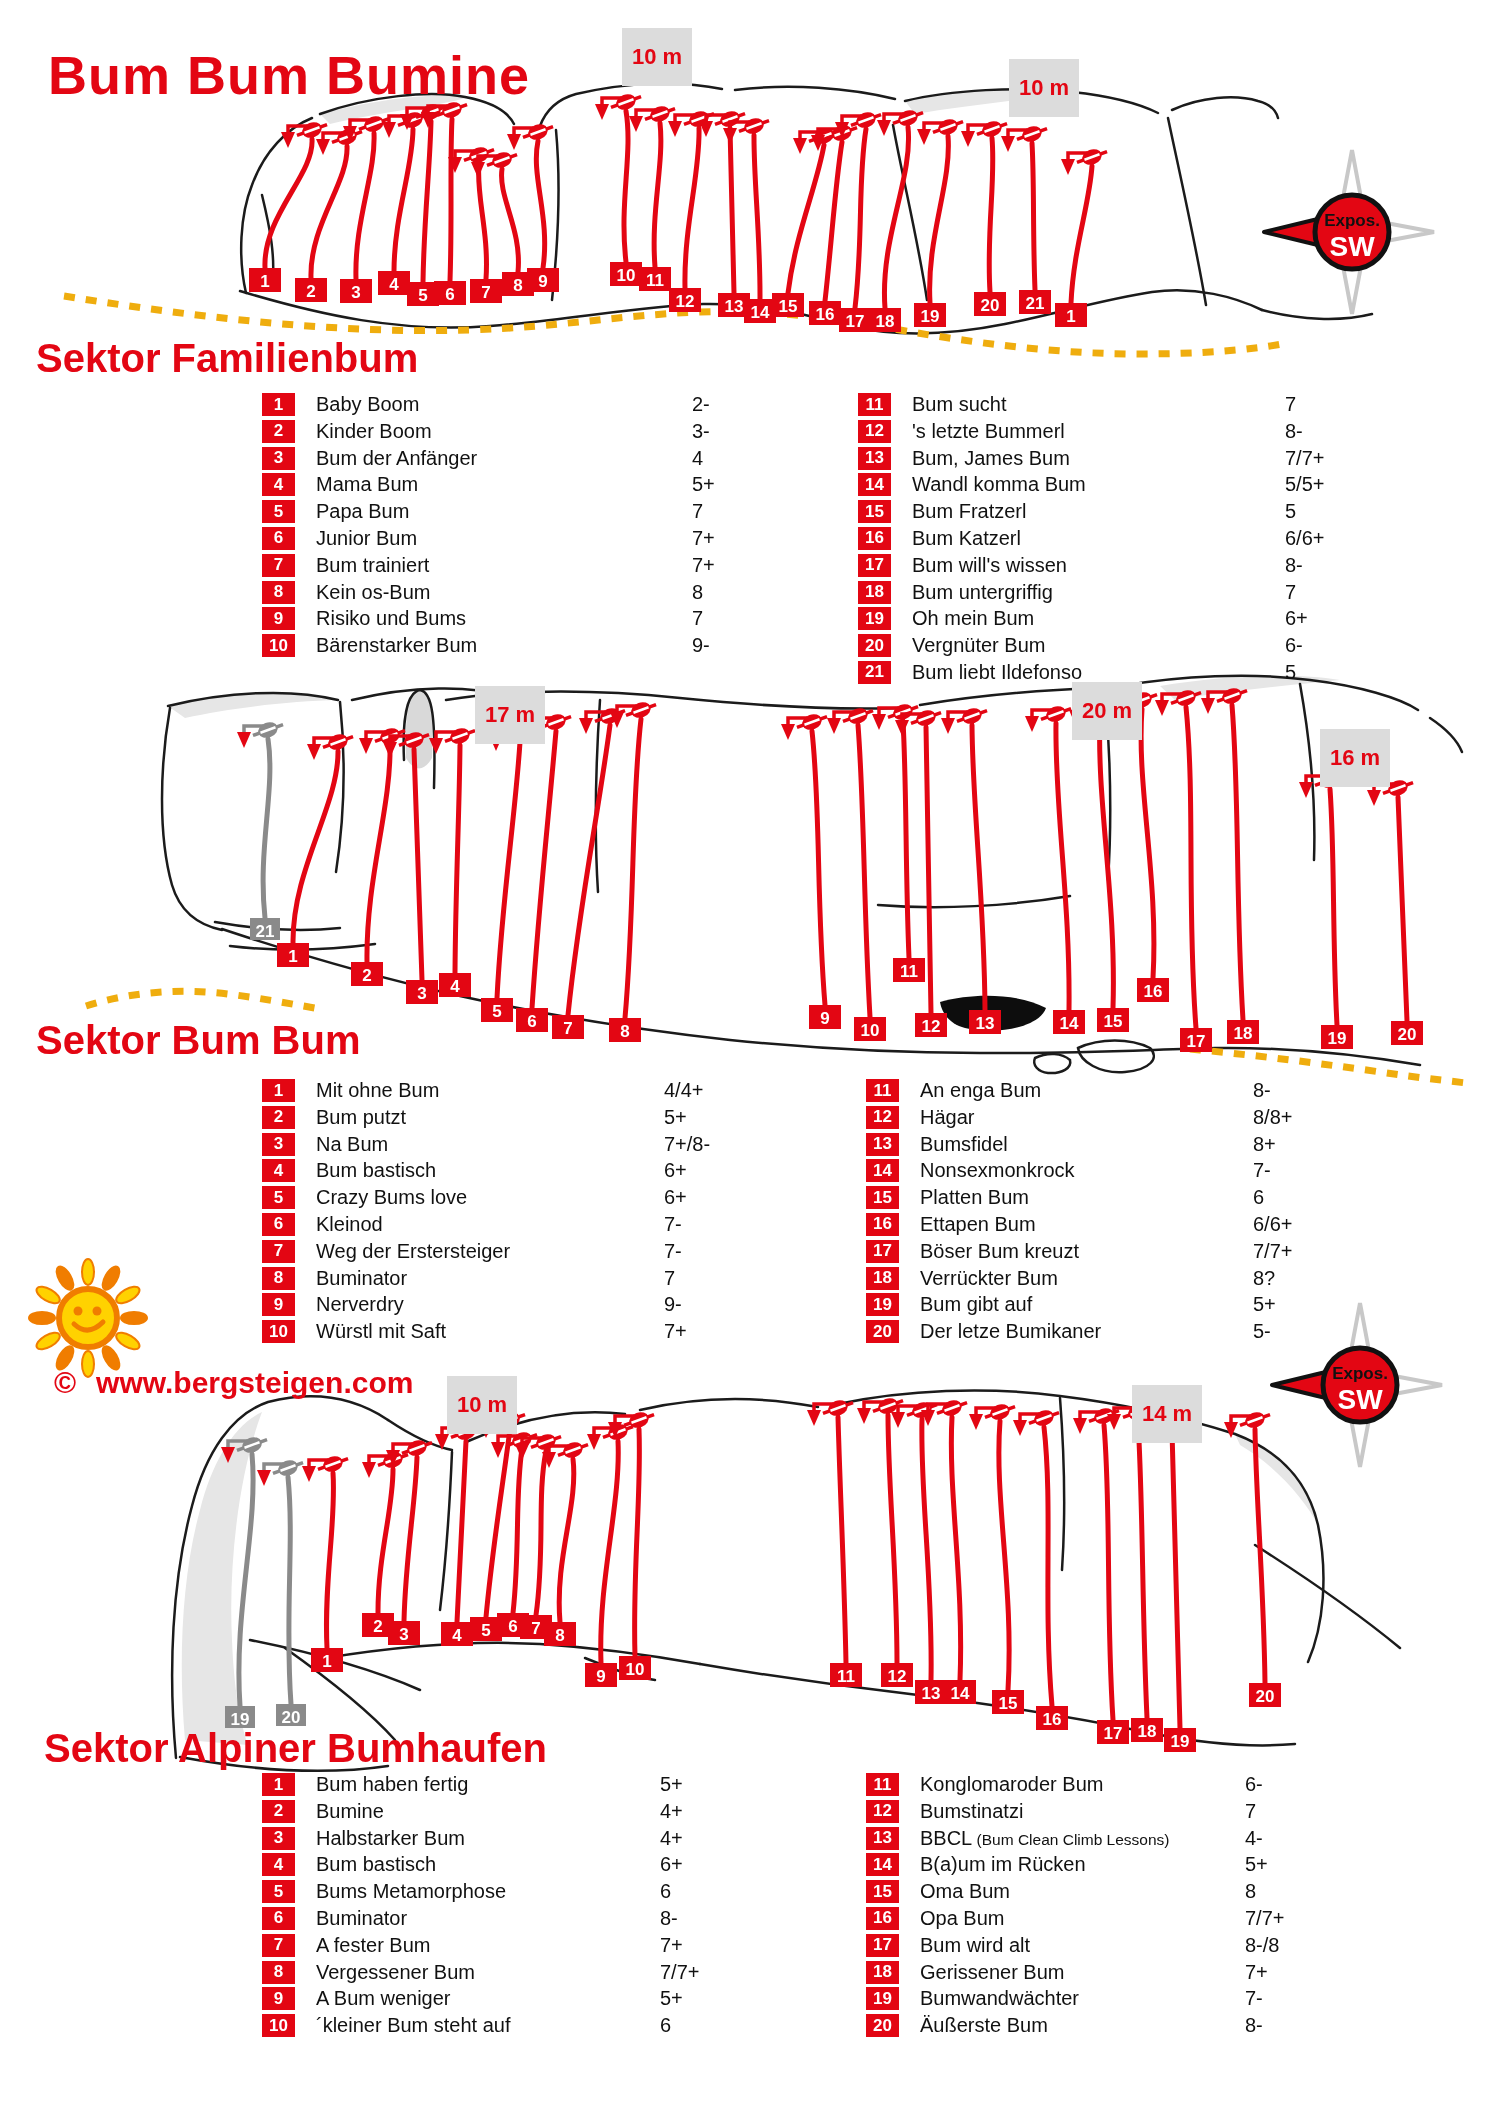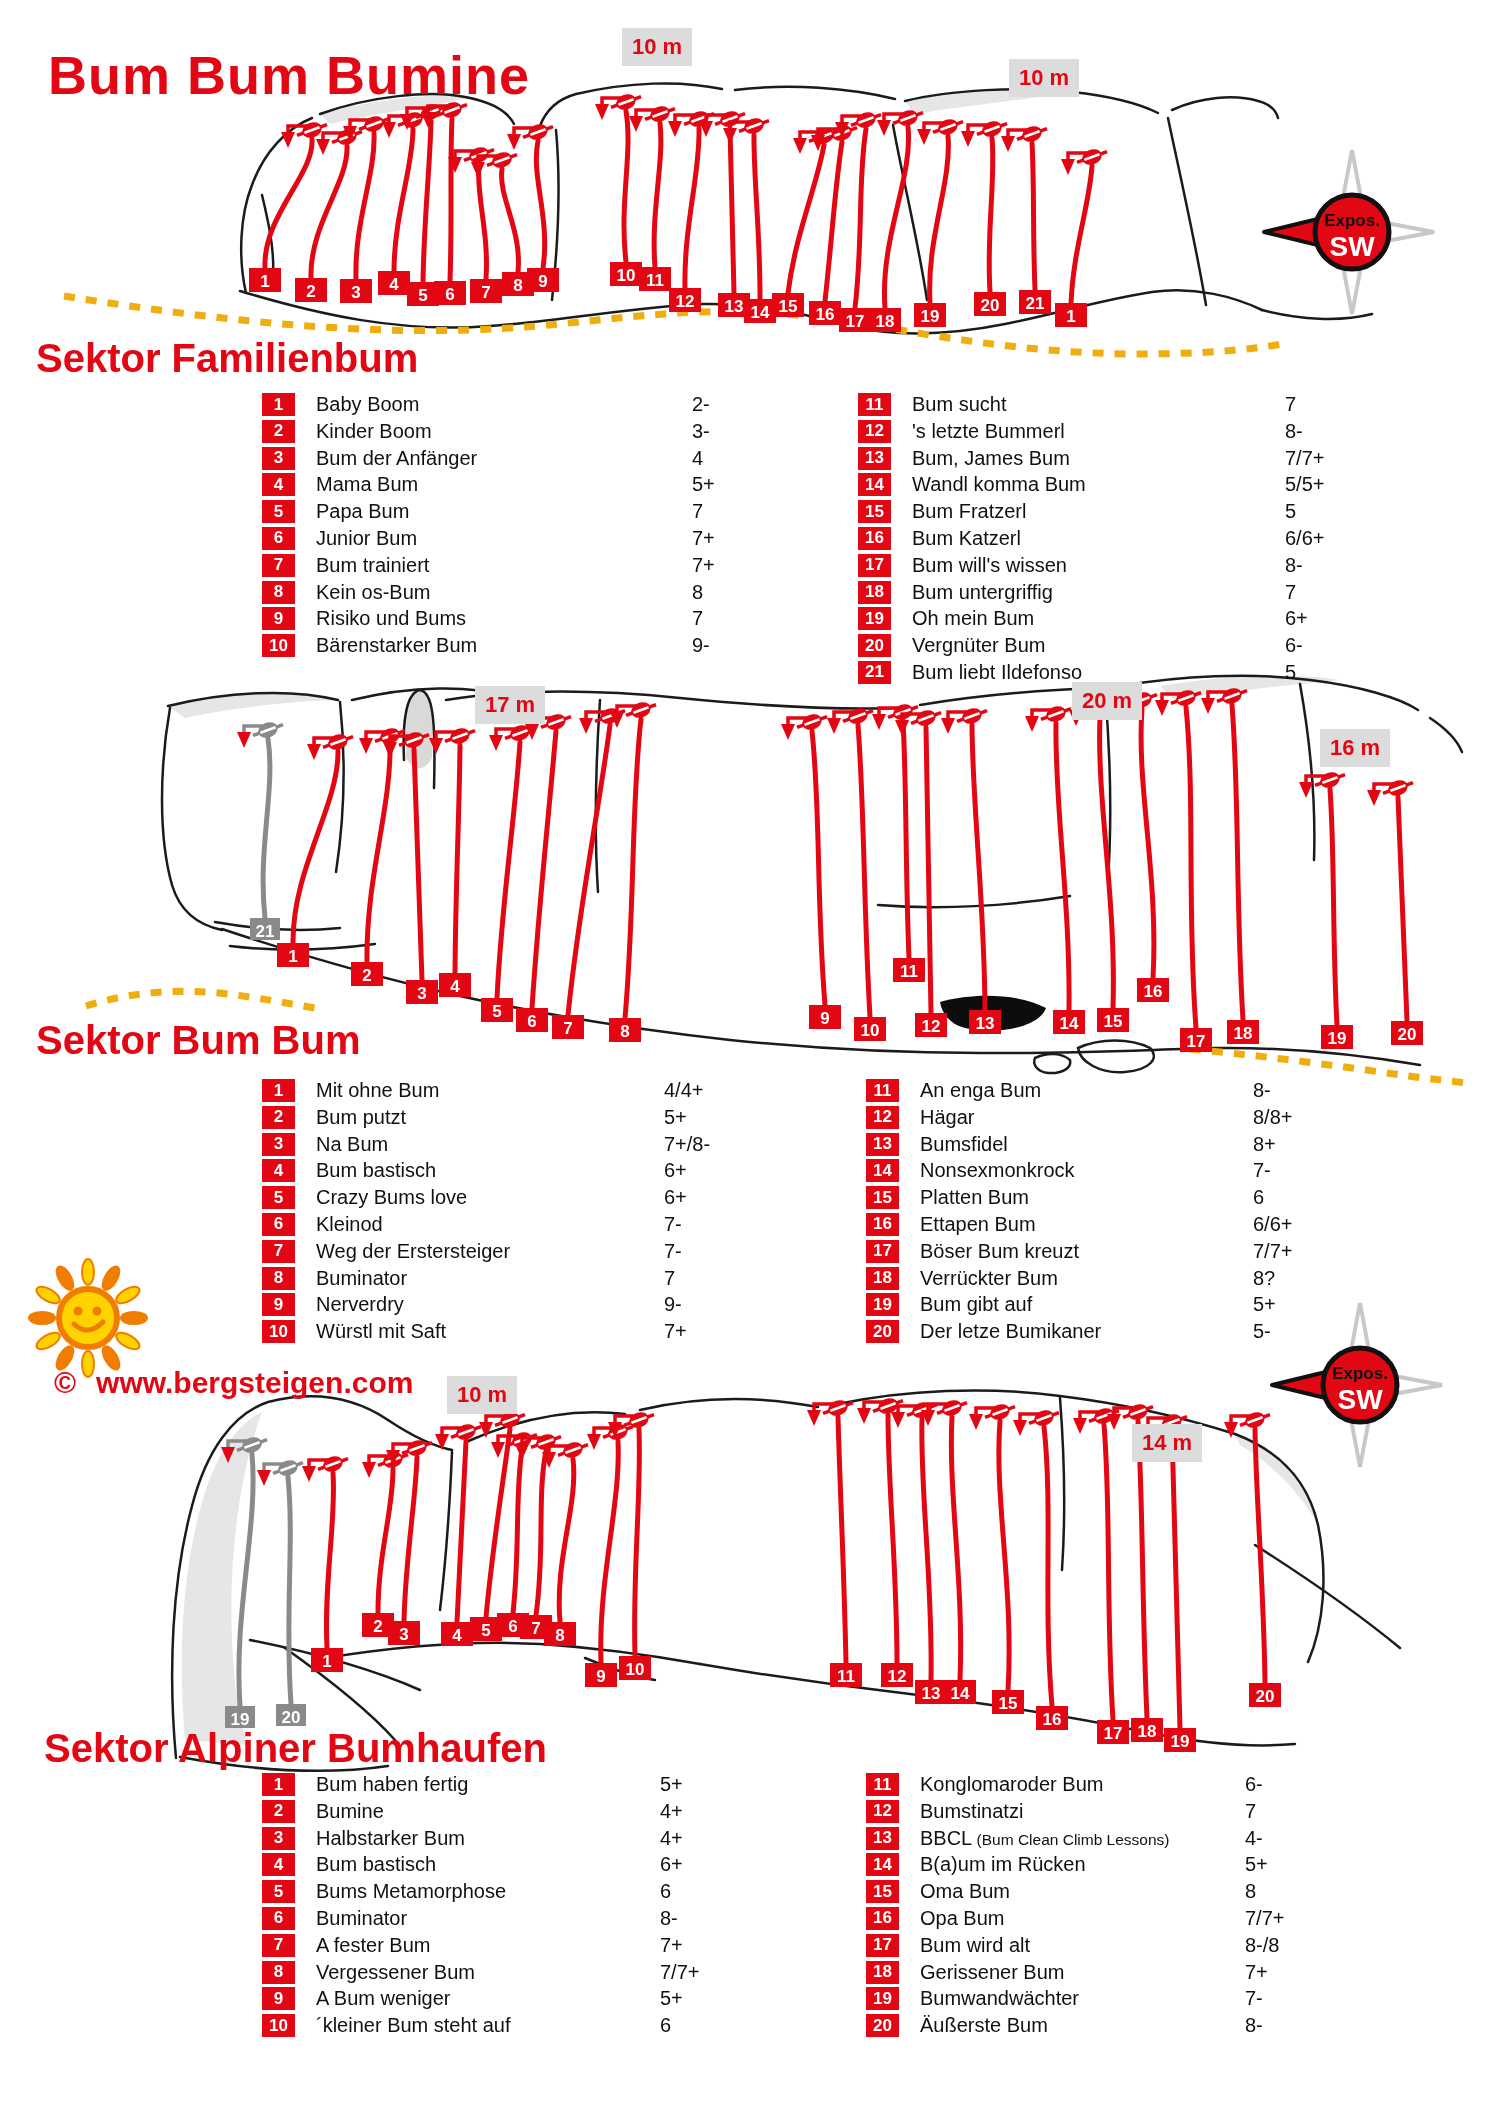"10 m" .height-label { padding: 6px 10px -> 16px 10px }
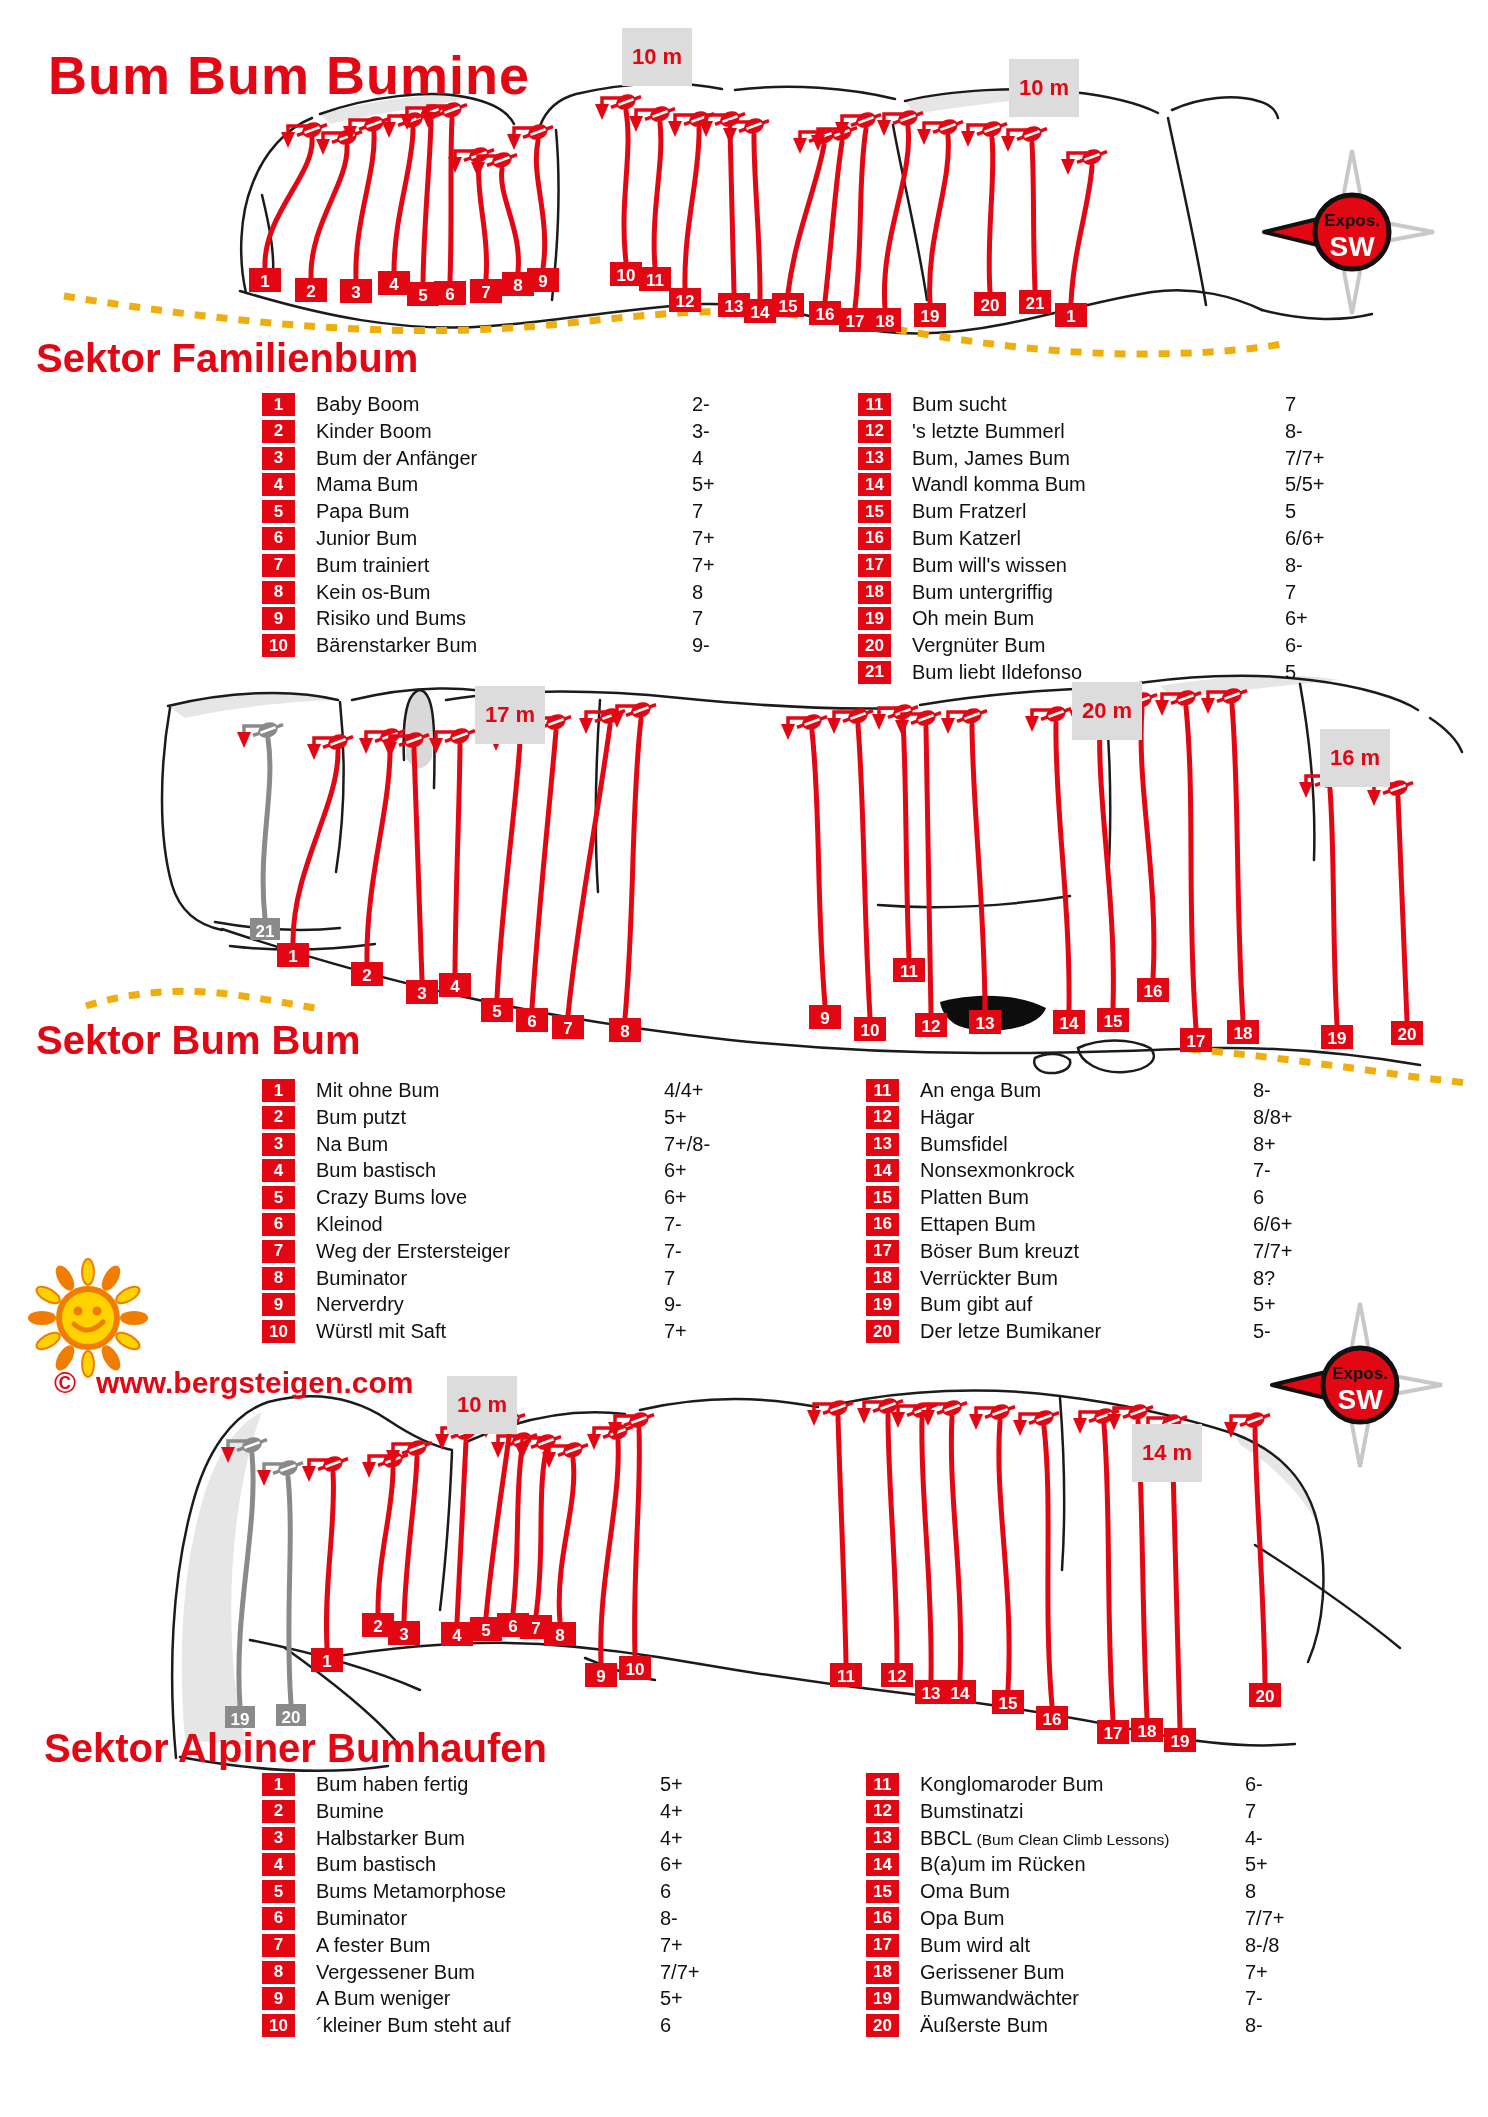"14 m" div.height-label { top: 1424px -> 1385px }
